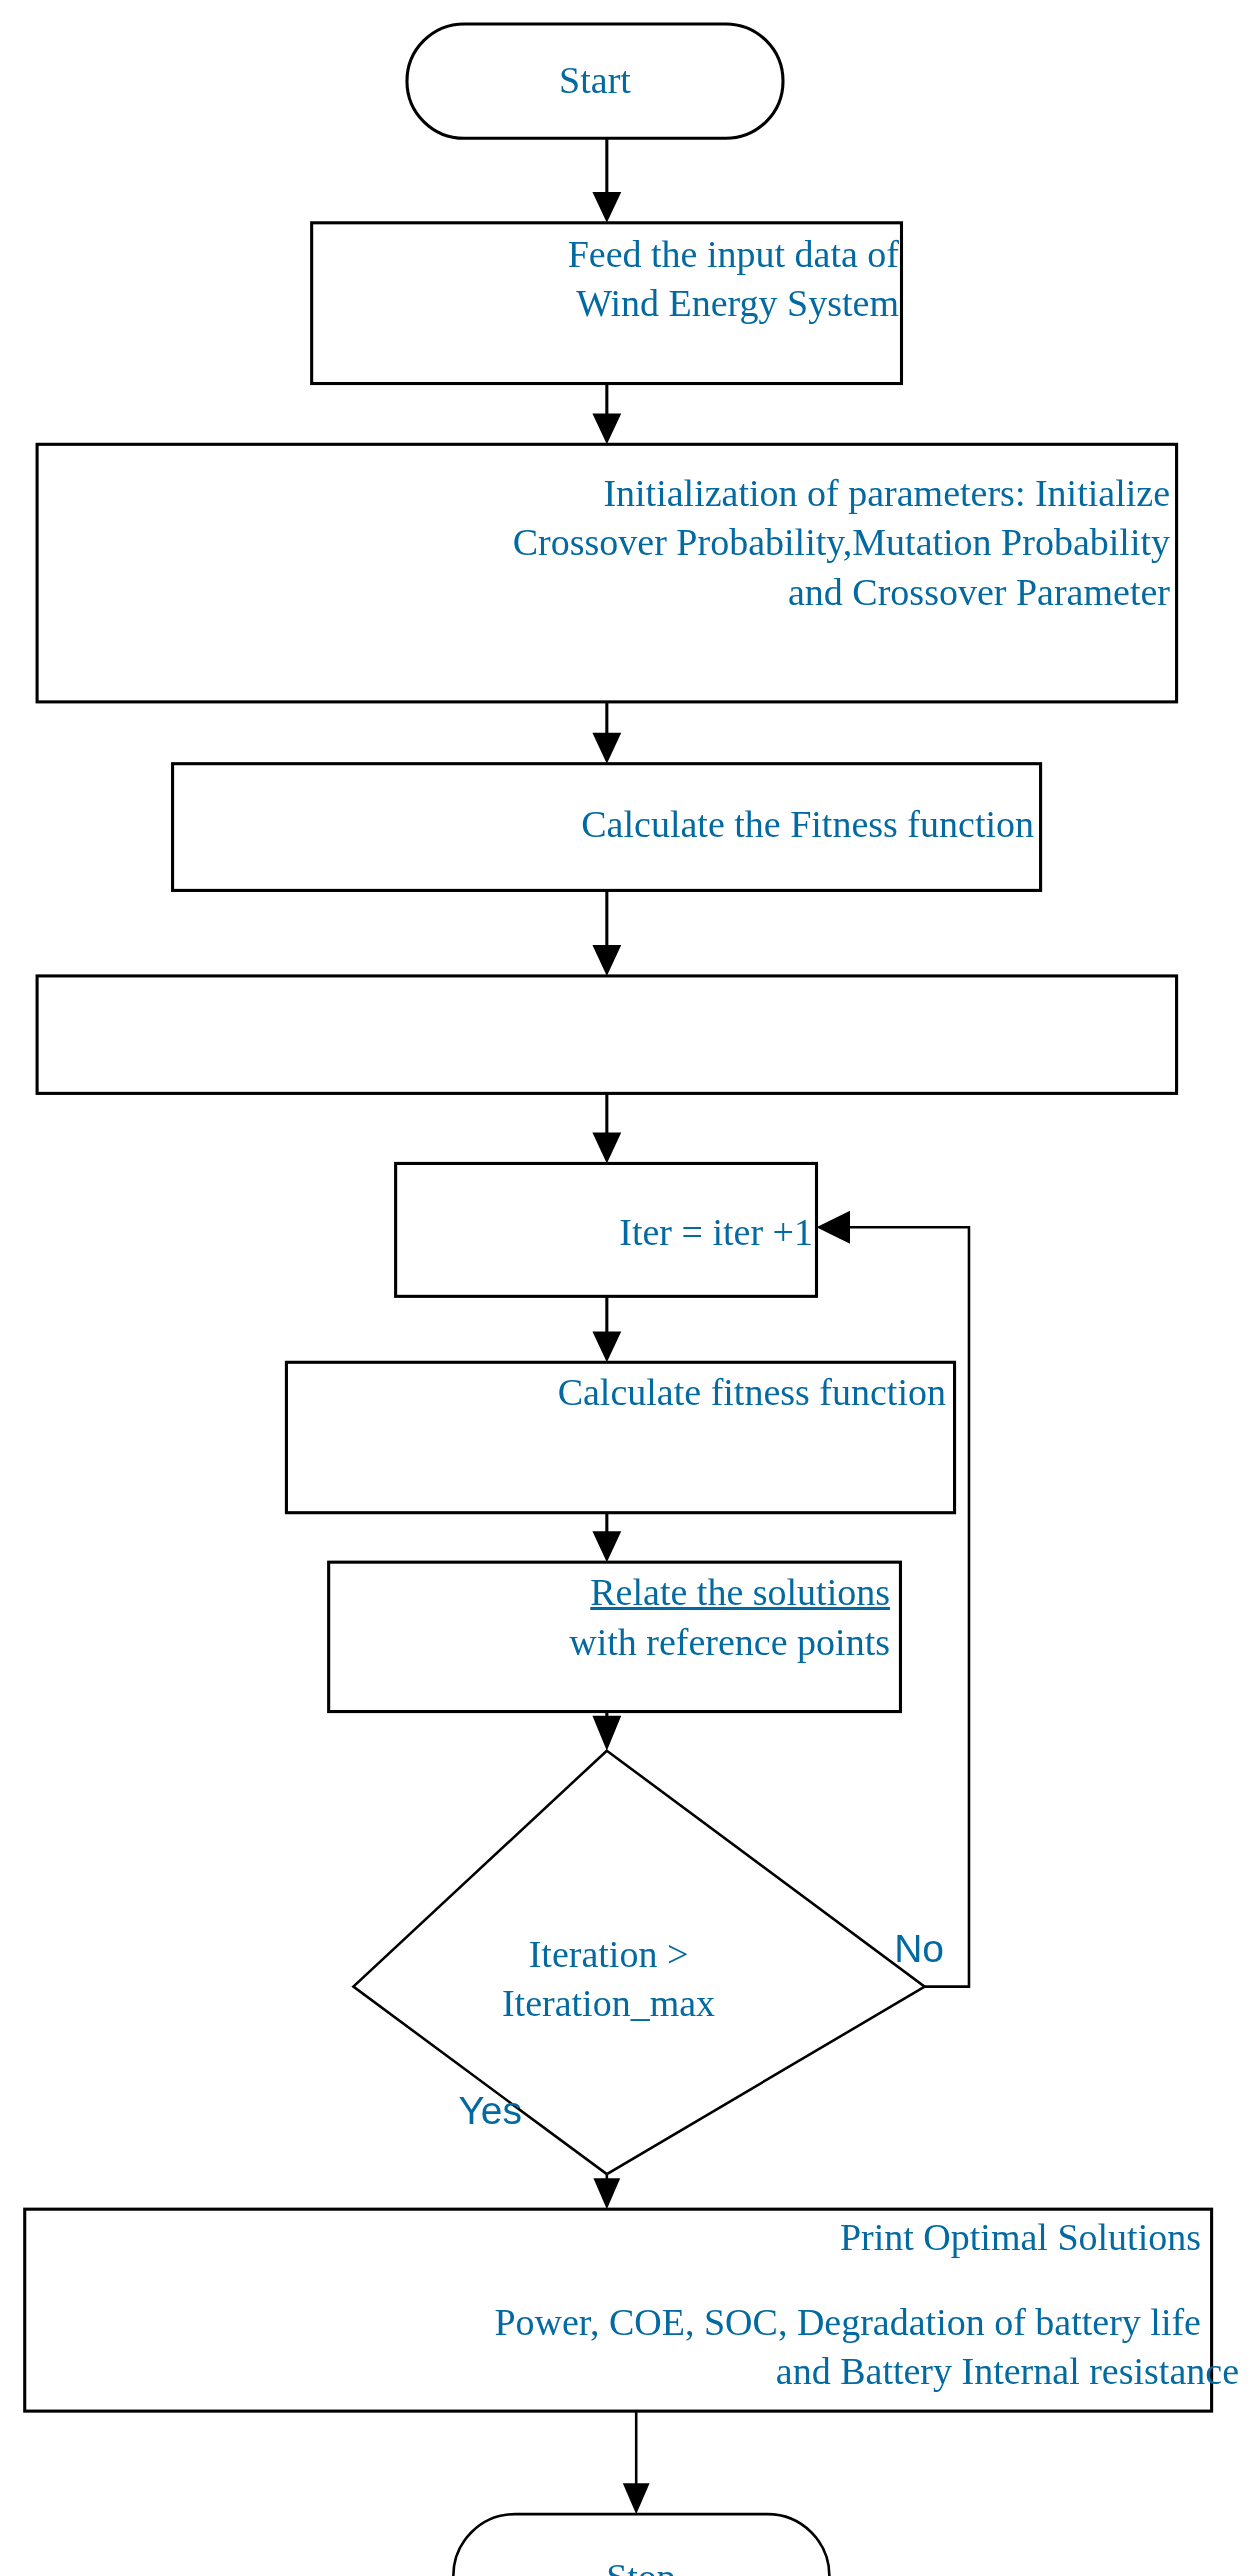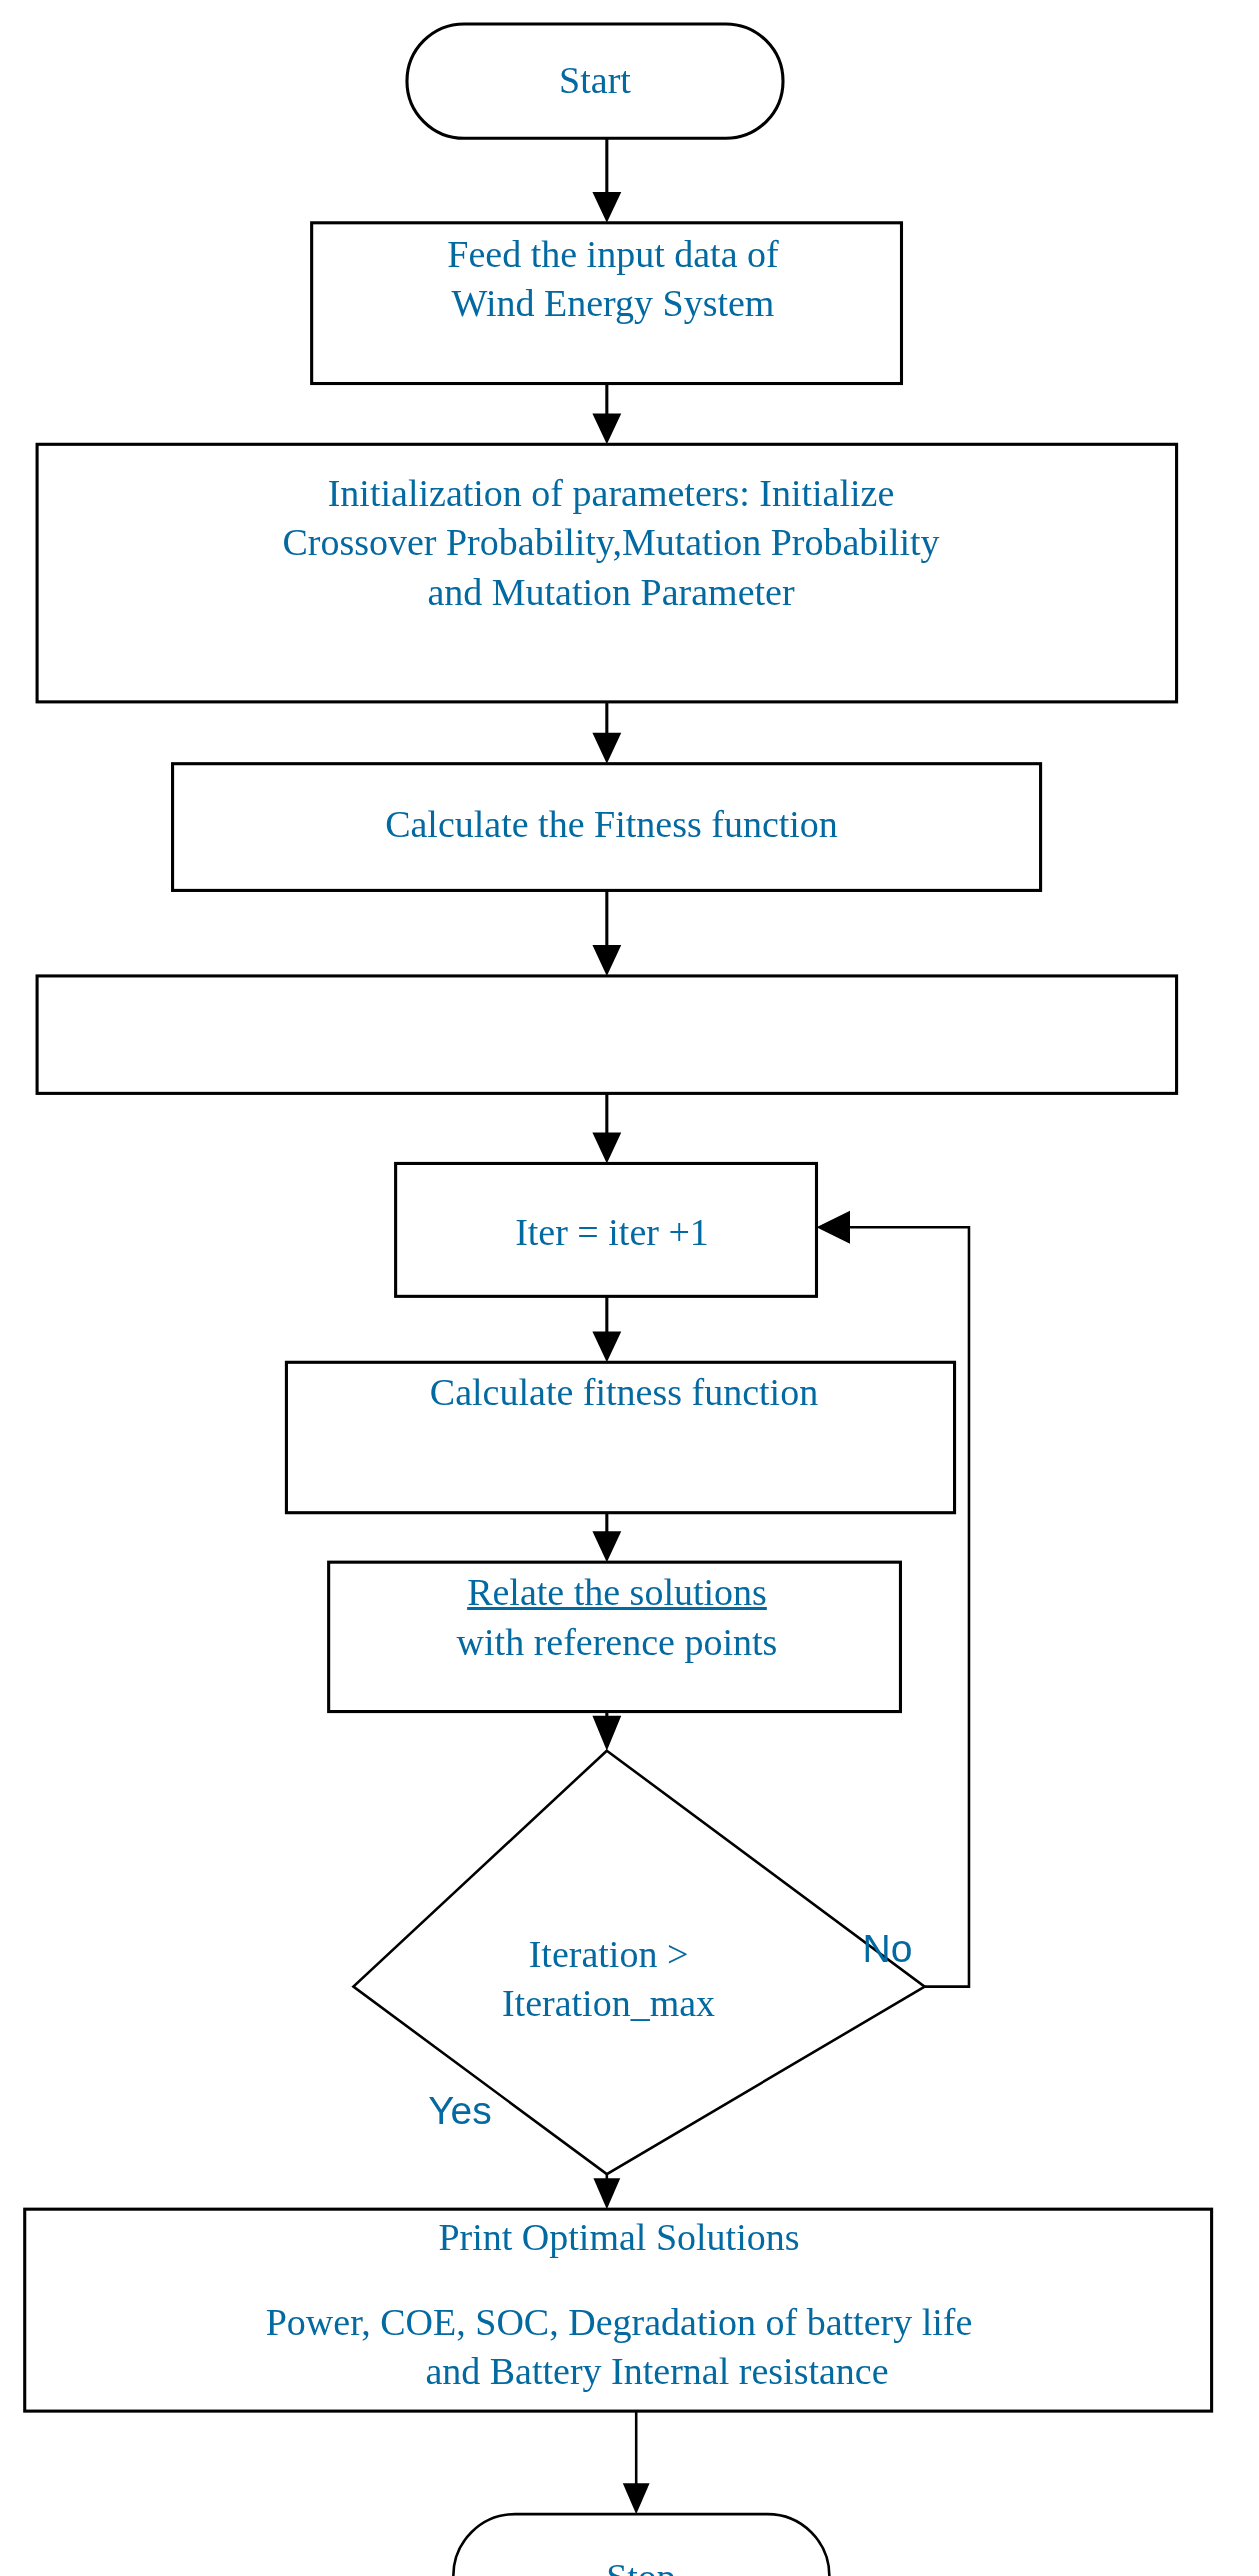"Feed the input data of" .txt-left { text-align: center -> right }
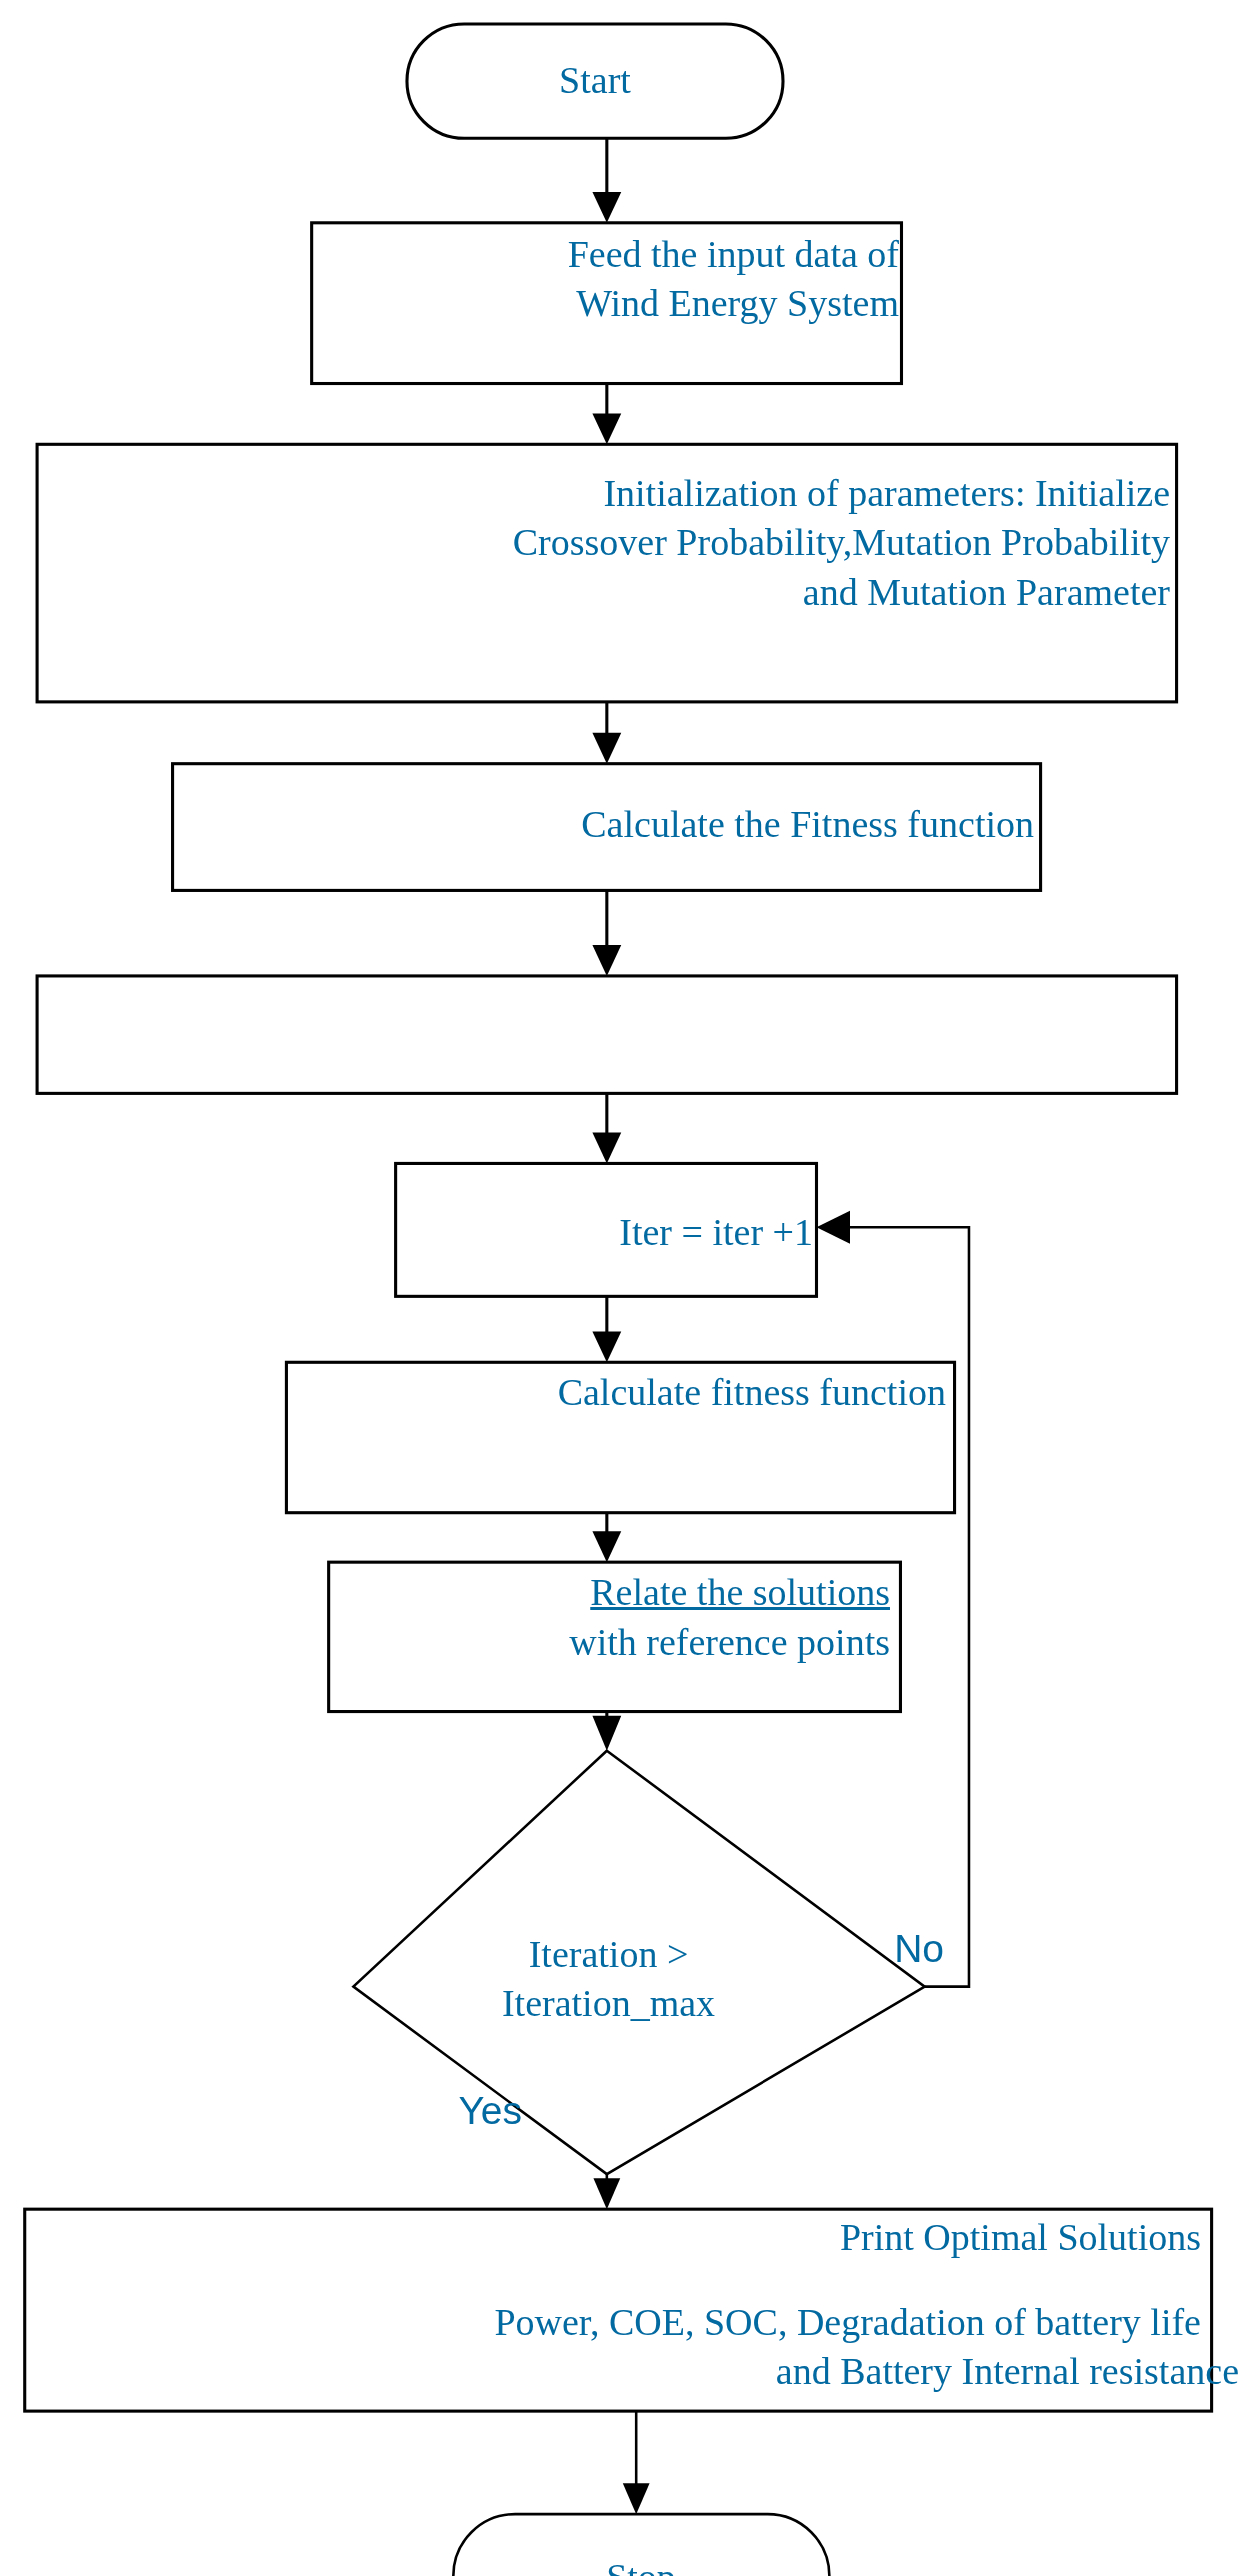"and Mutation Parameter" div.txt { text: Mutation -> Crossover }
